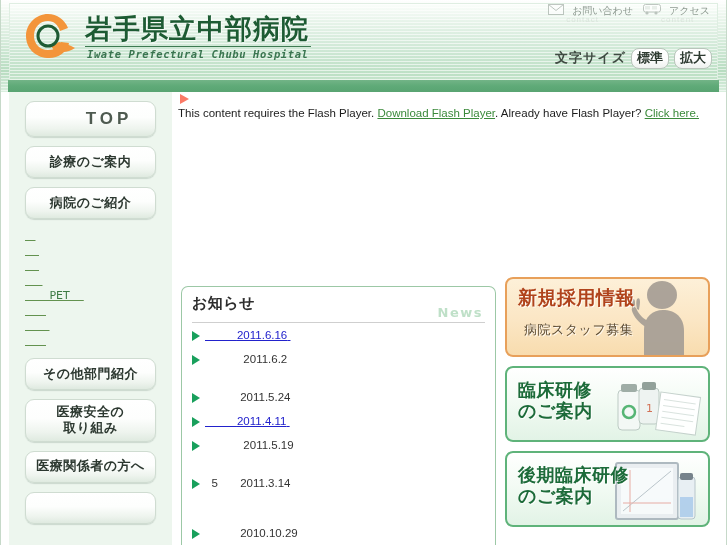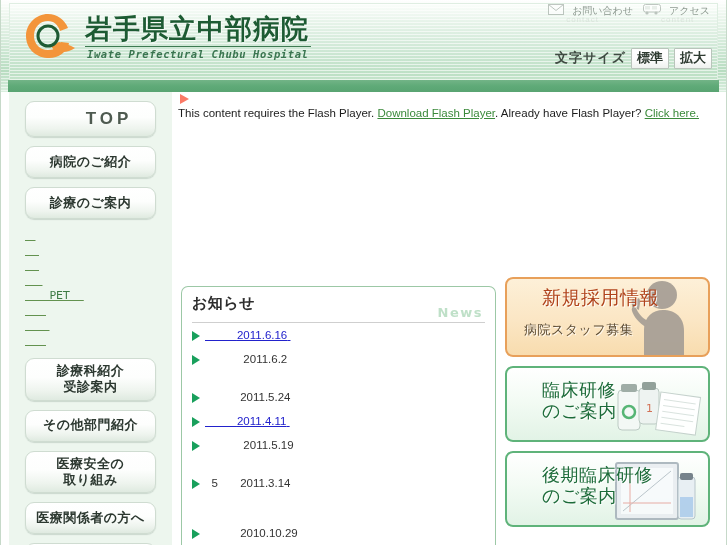"標準" .fs-btn { border-radius: 1px -> 8px }
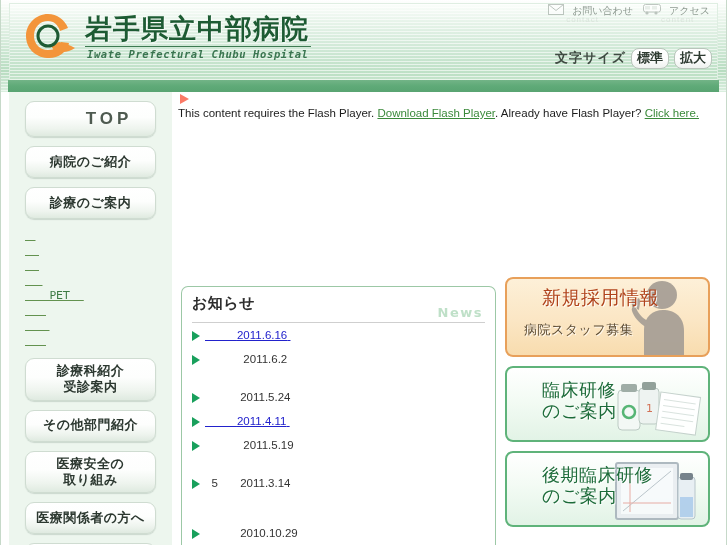"病院のご紹介" div.nav-btn { order: before "診療のご案内" -> after "診療のご案内" }
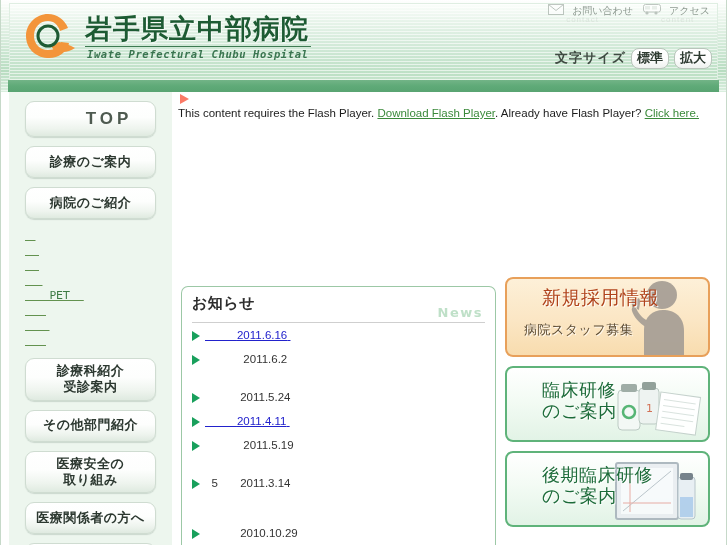"新規採用情報" .banner-t1 { font-weight: normal -> bold; margin-left: 24px -> none }
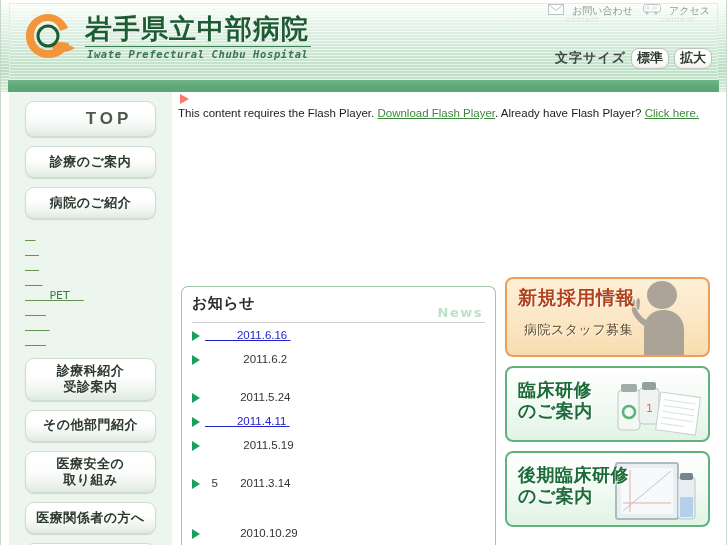"診療科紹介" div.nav-btn { html: <div> <span>診療科紹介 受診案内</span> </div> -> none }
